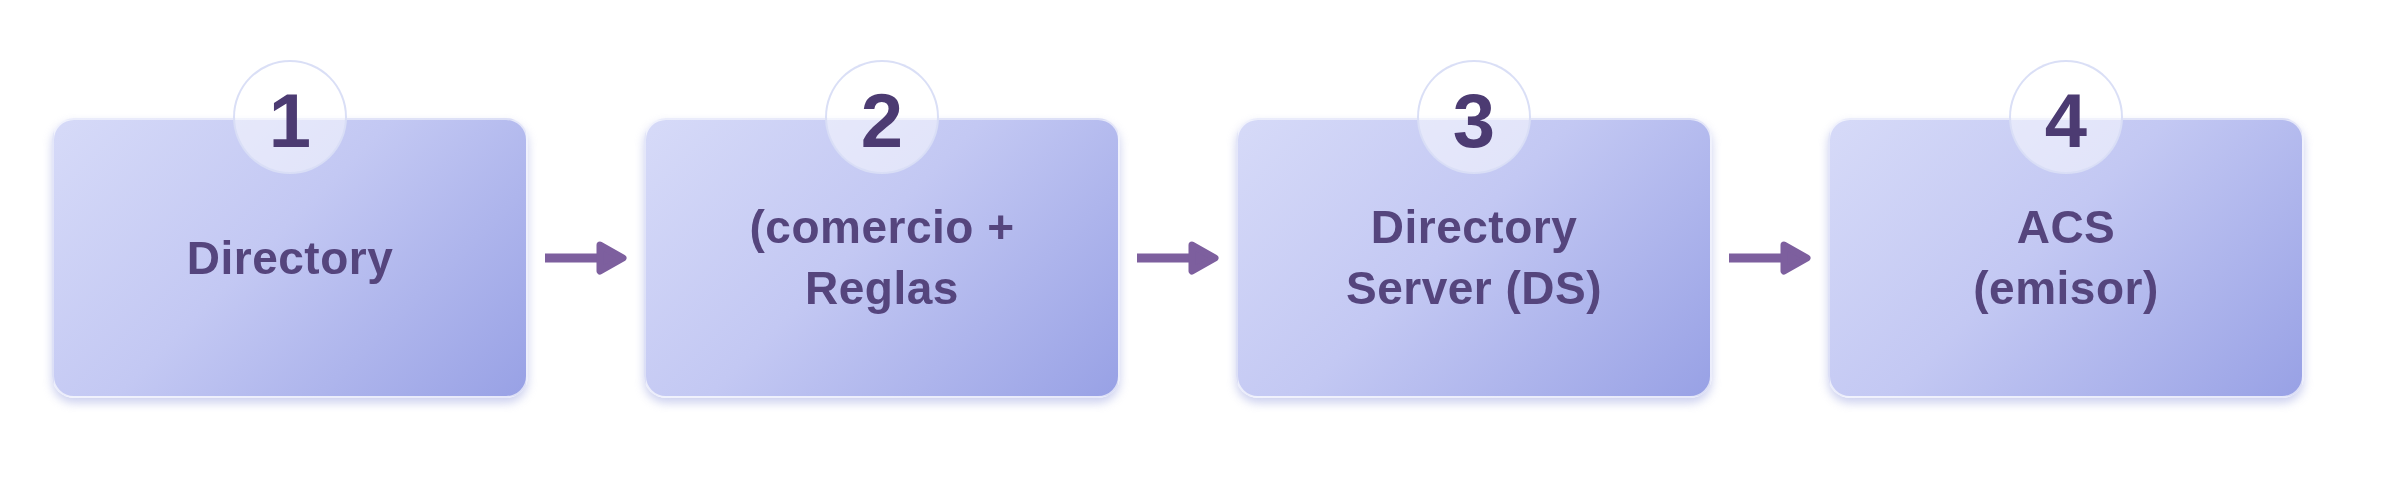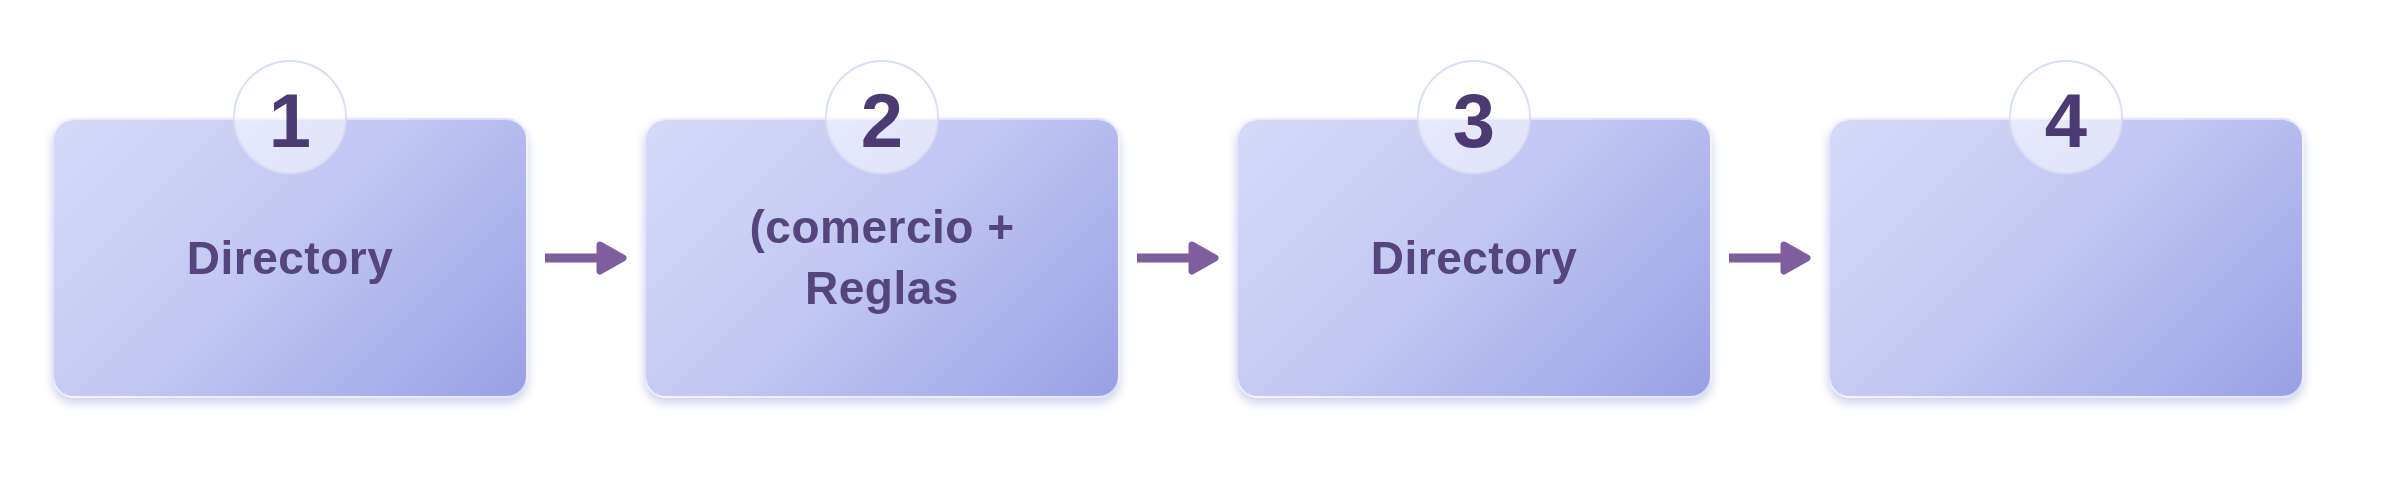"ACS" div.label { html: none -> <div> <span>ACS</span> <span>(emisor)</span> </div> }
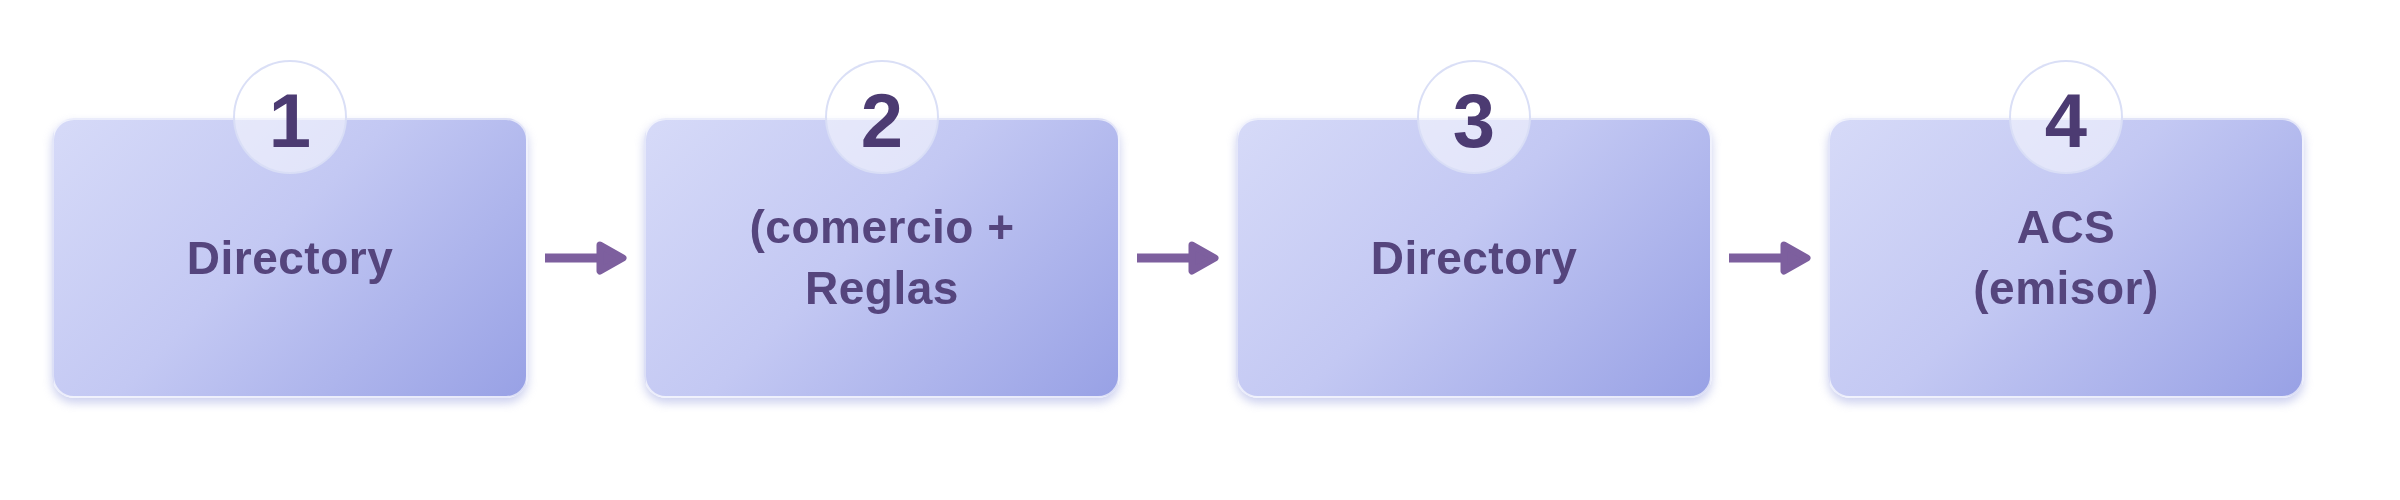"Server (DS)" span { html: none -> <span>Server (DS)</span> }
